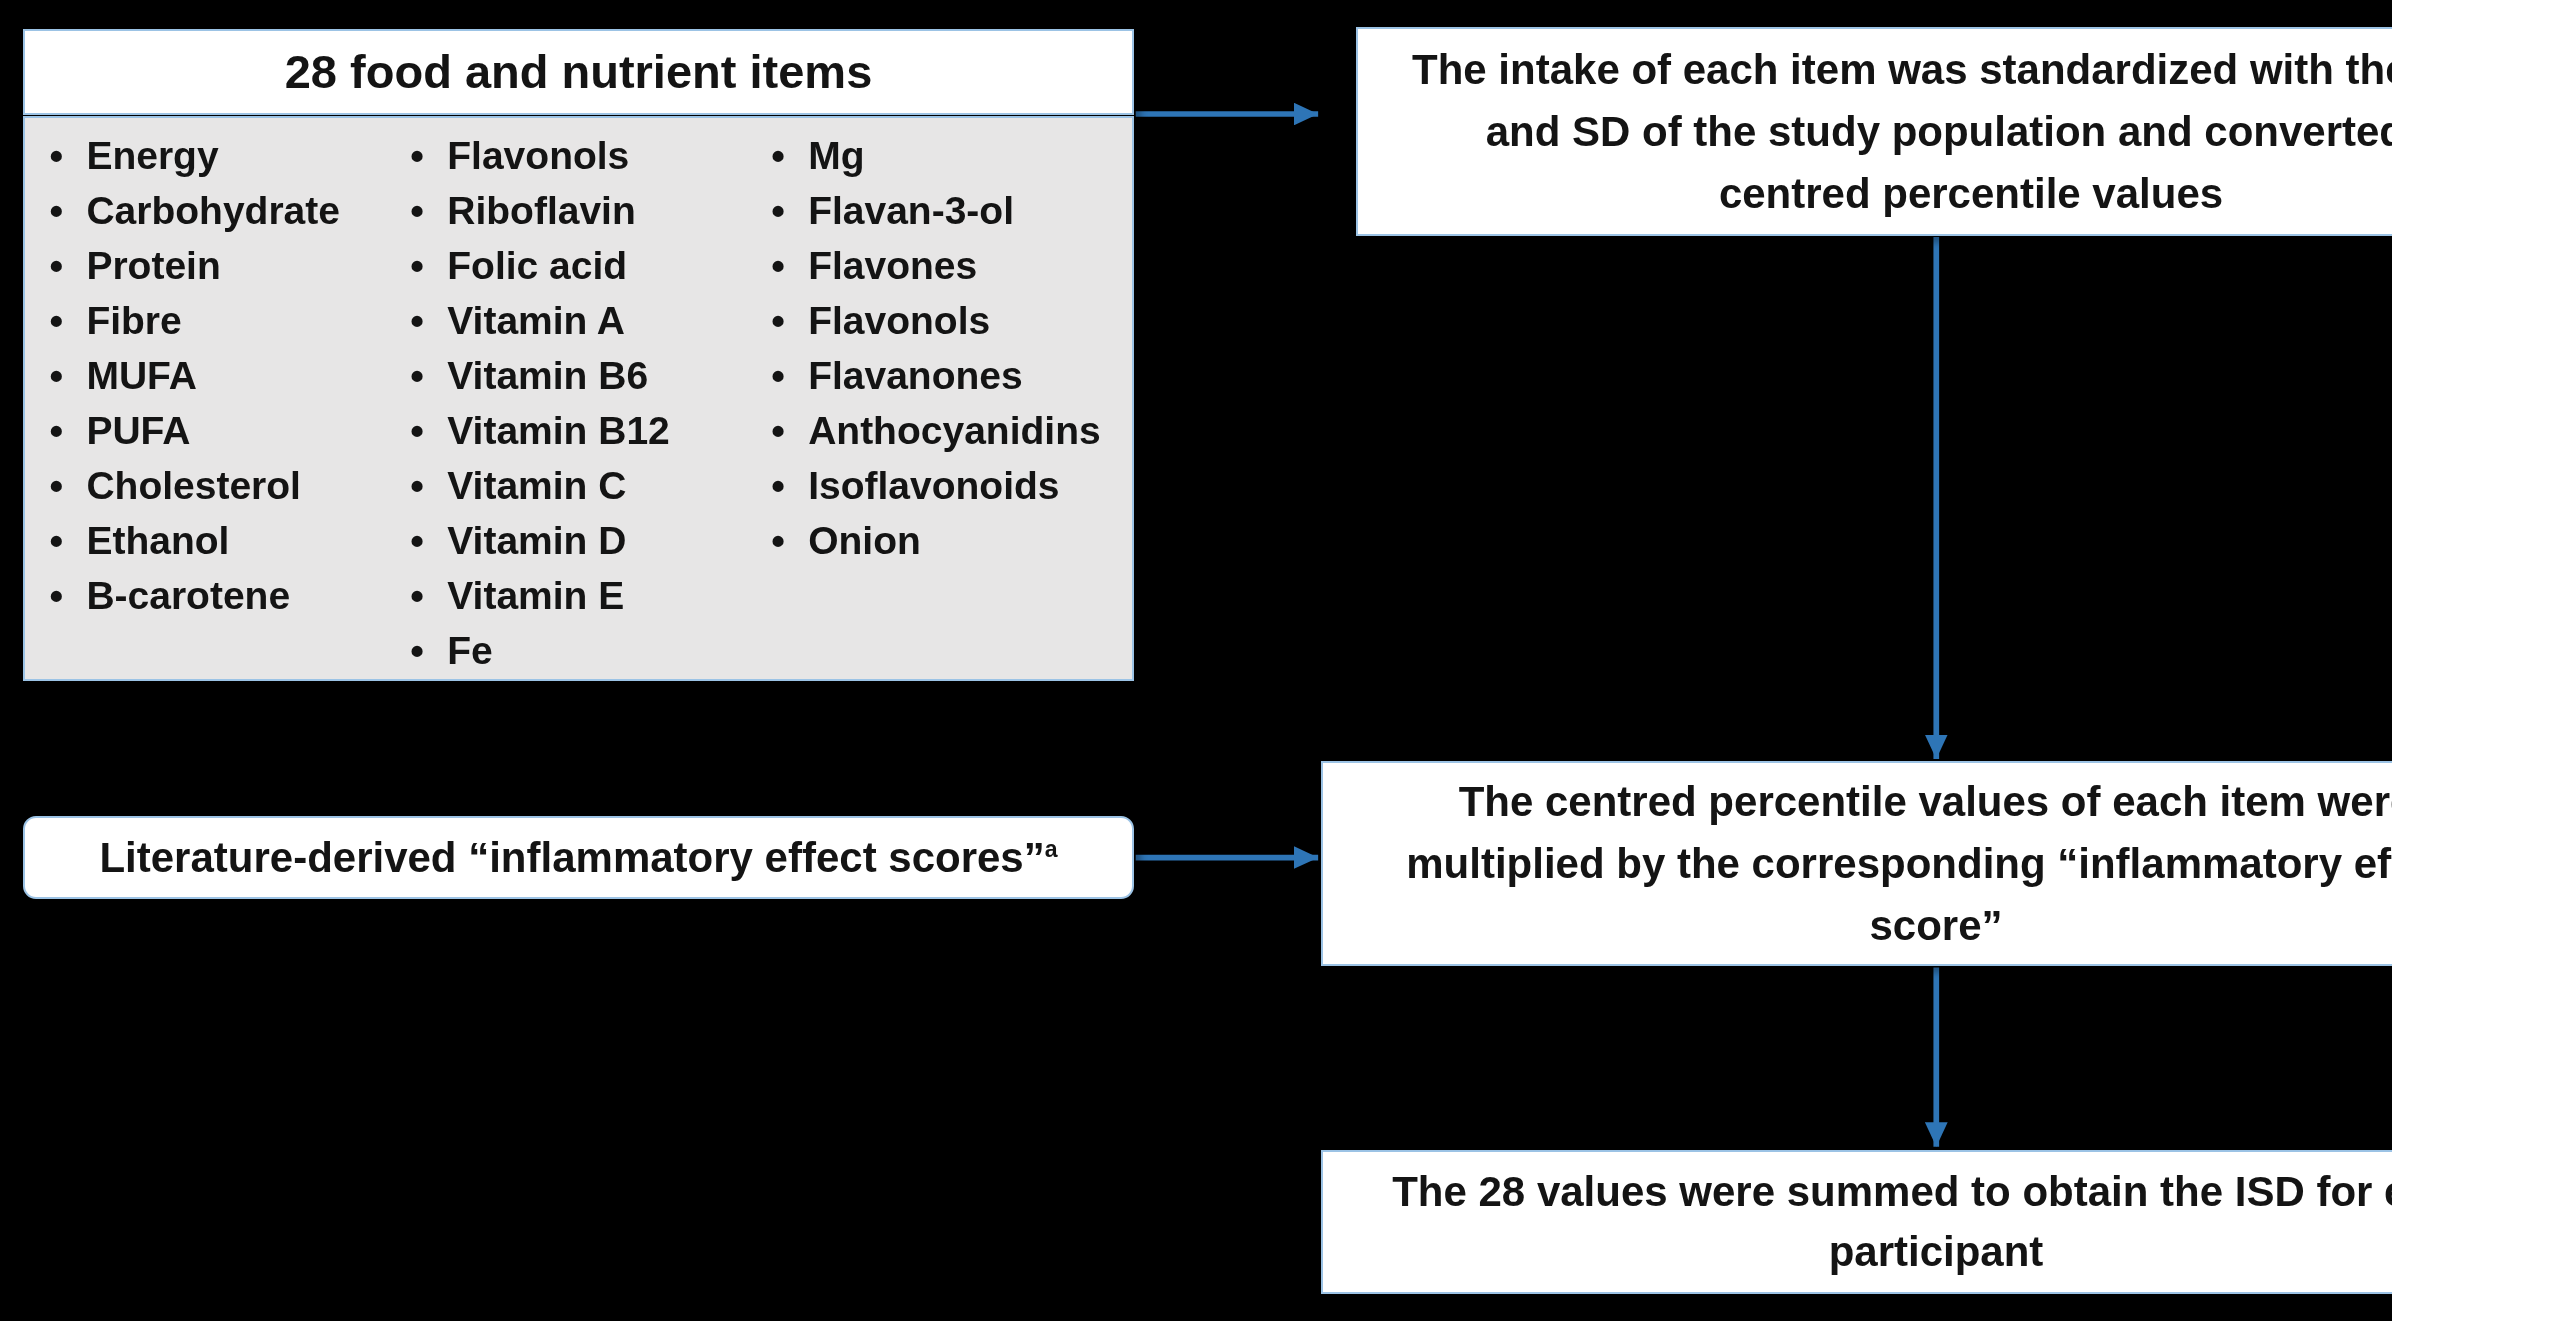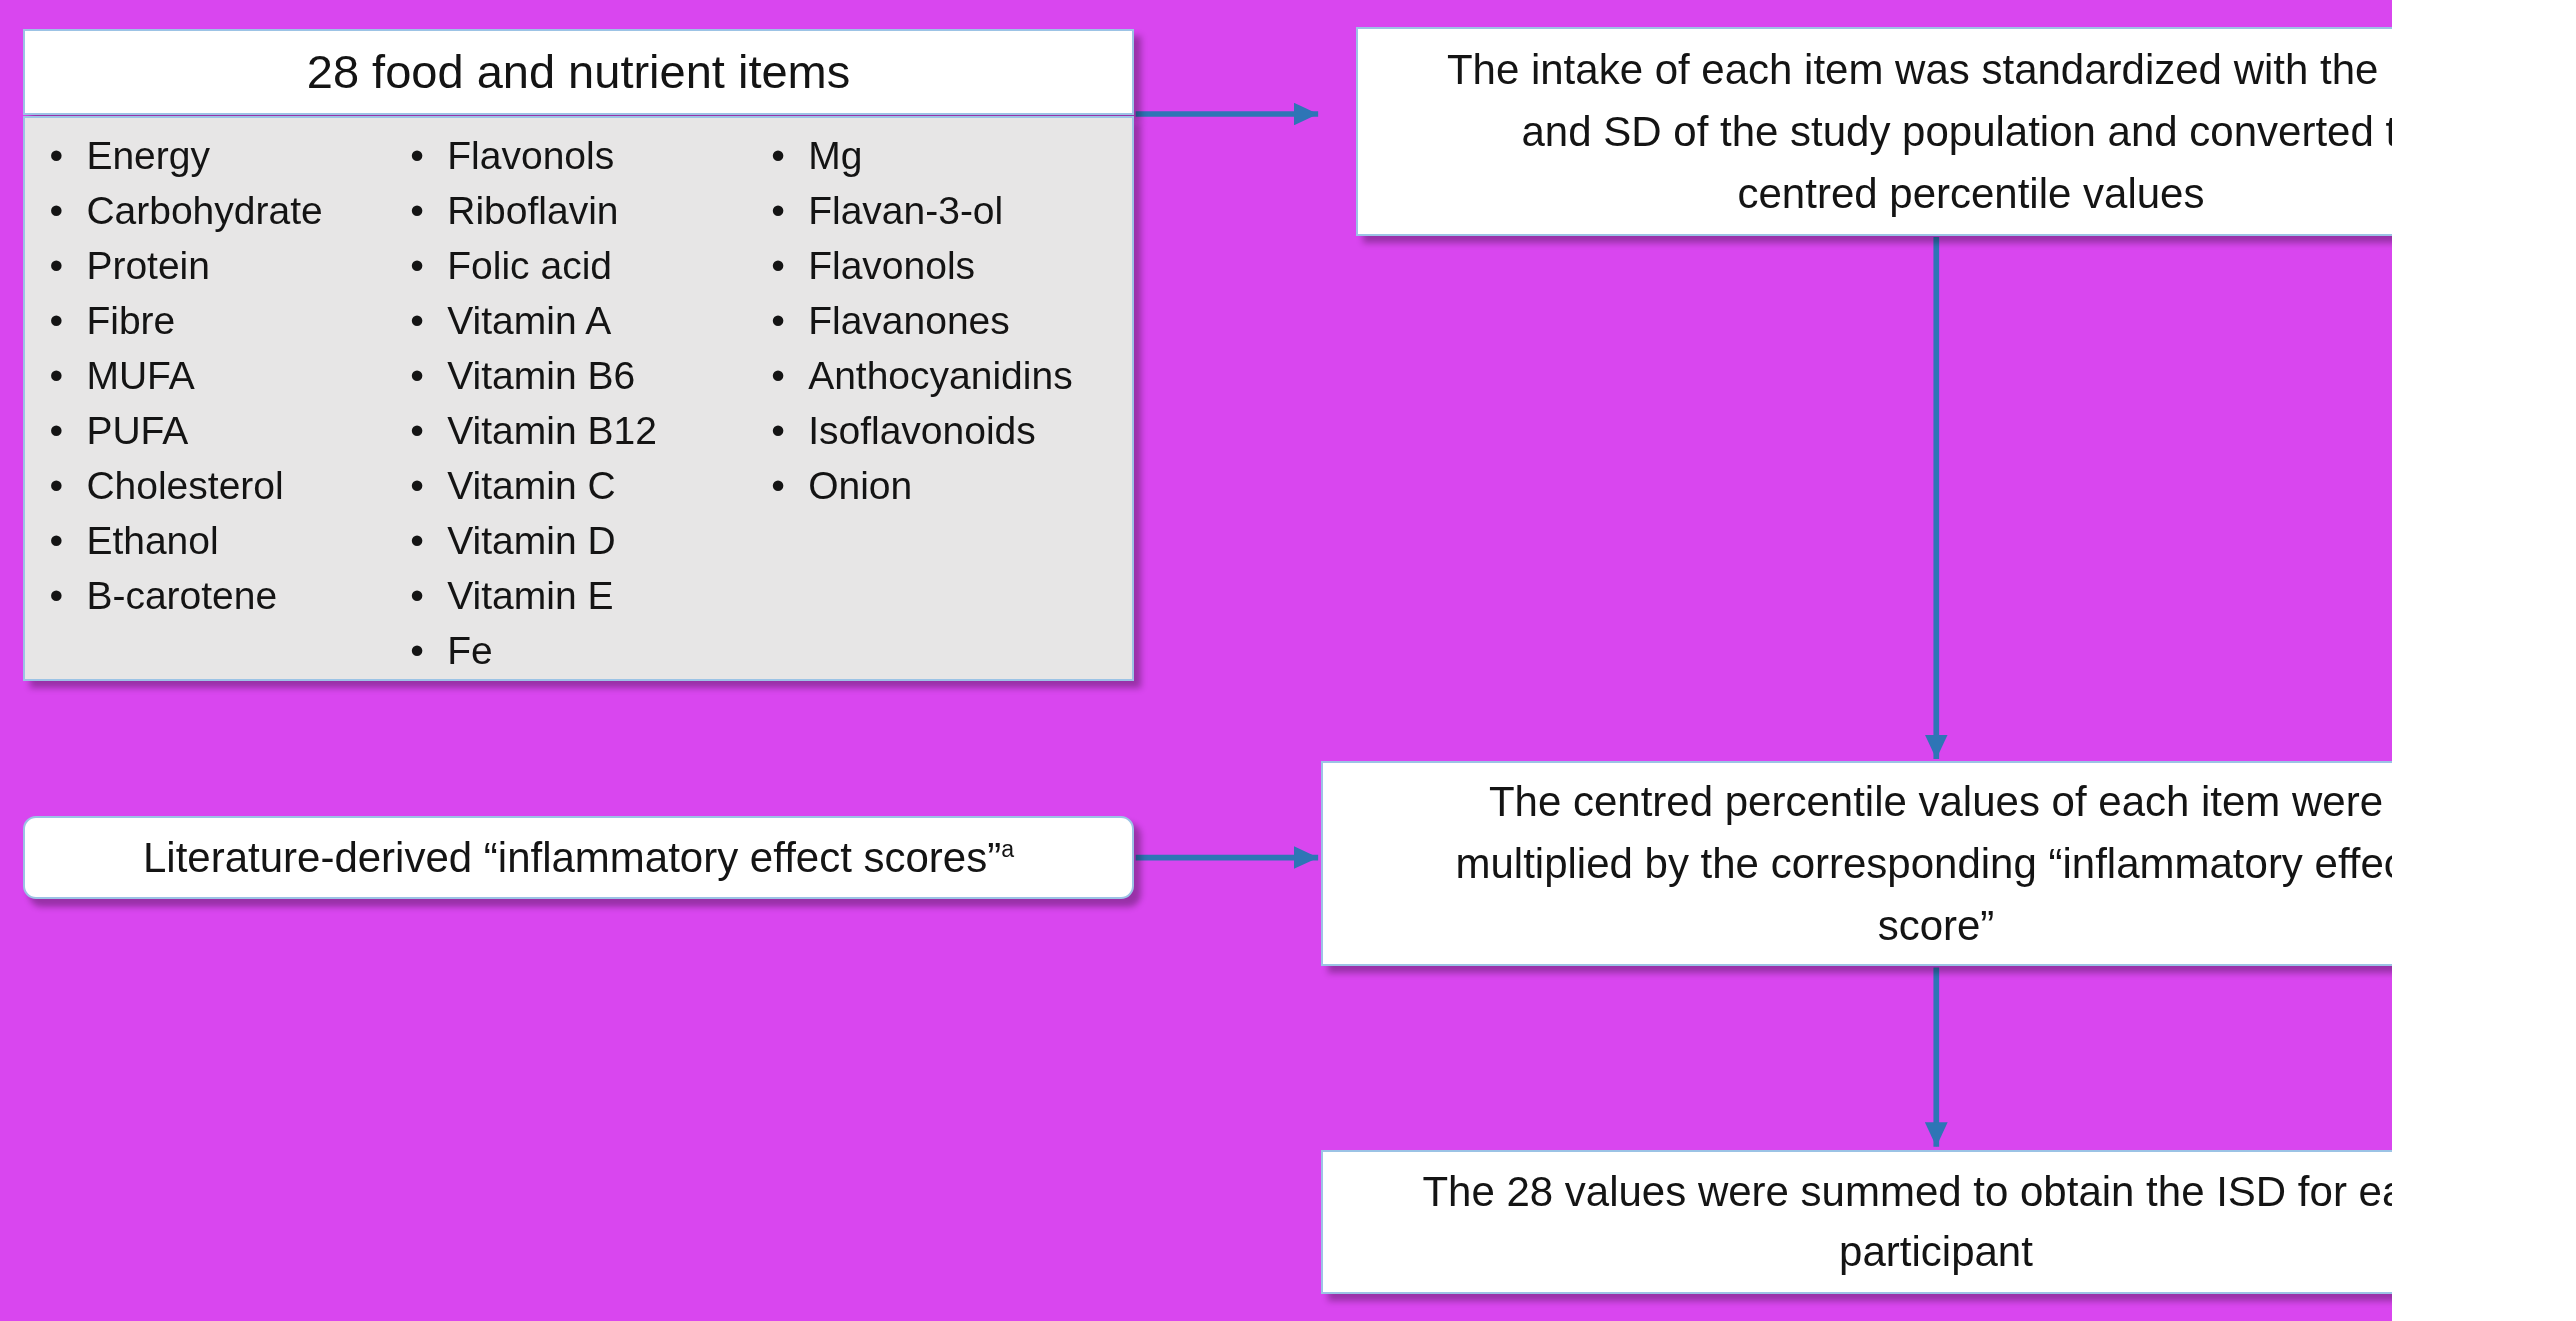"28 food and nutrient items" .canvas { background: #d946ef -> #000000; font-weight: none -> bold }
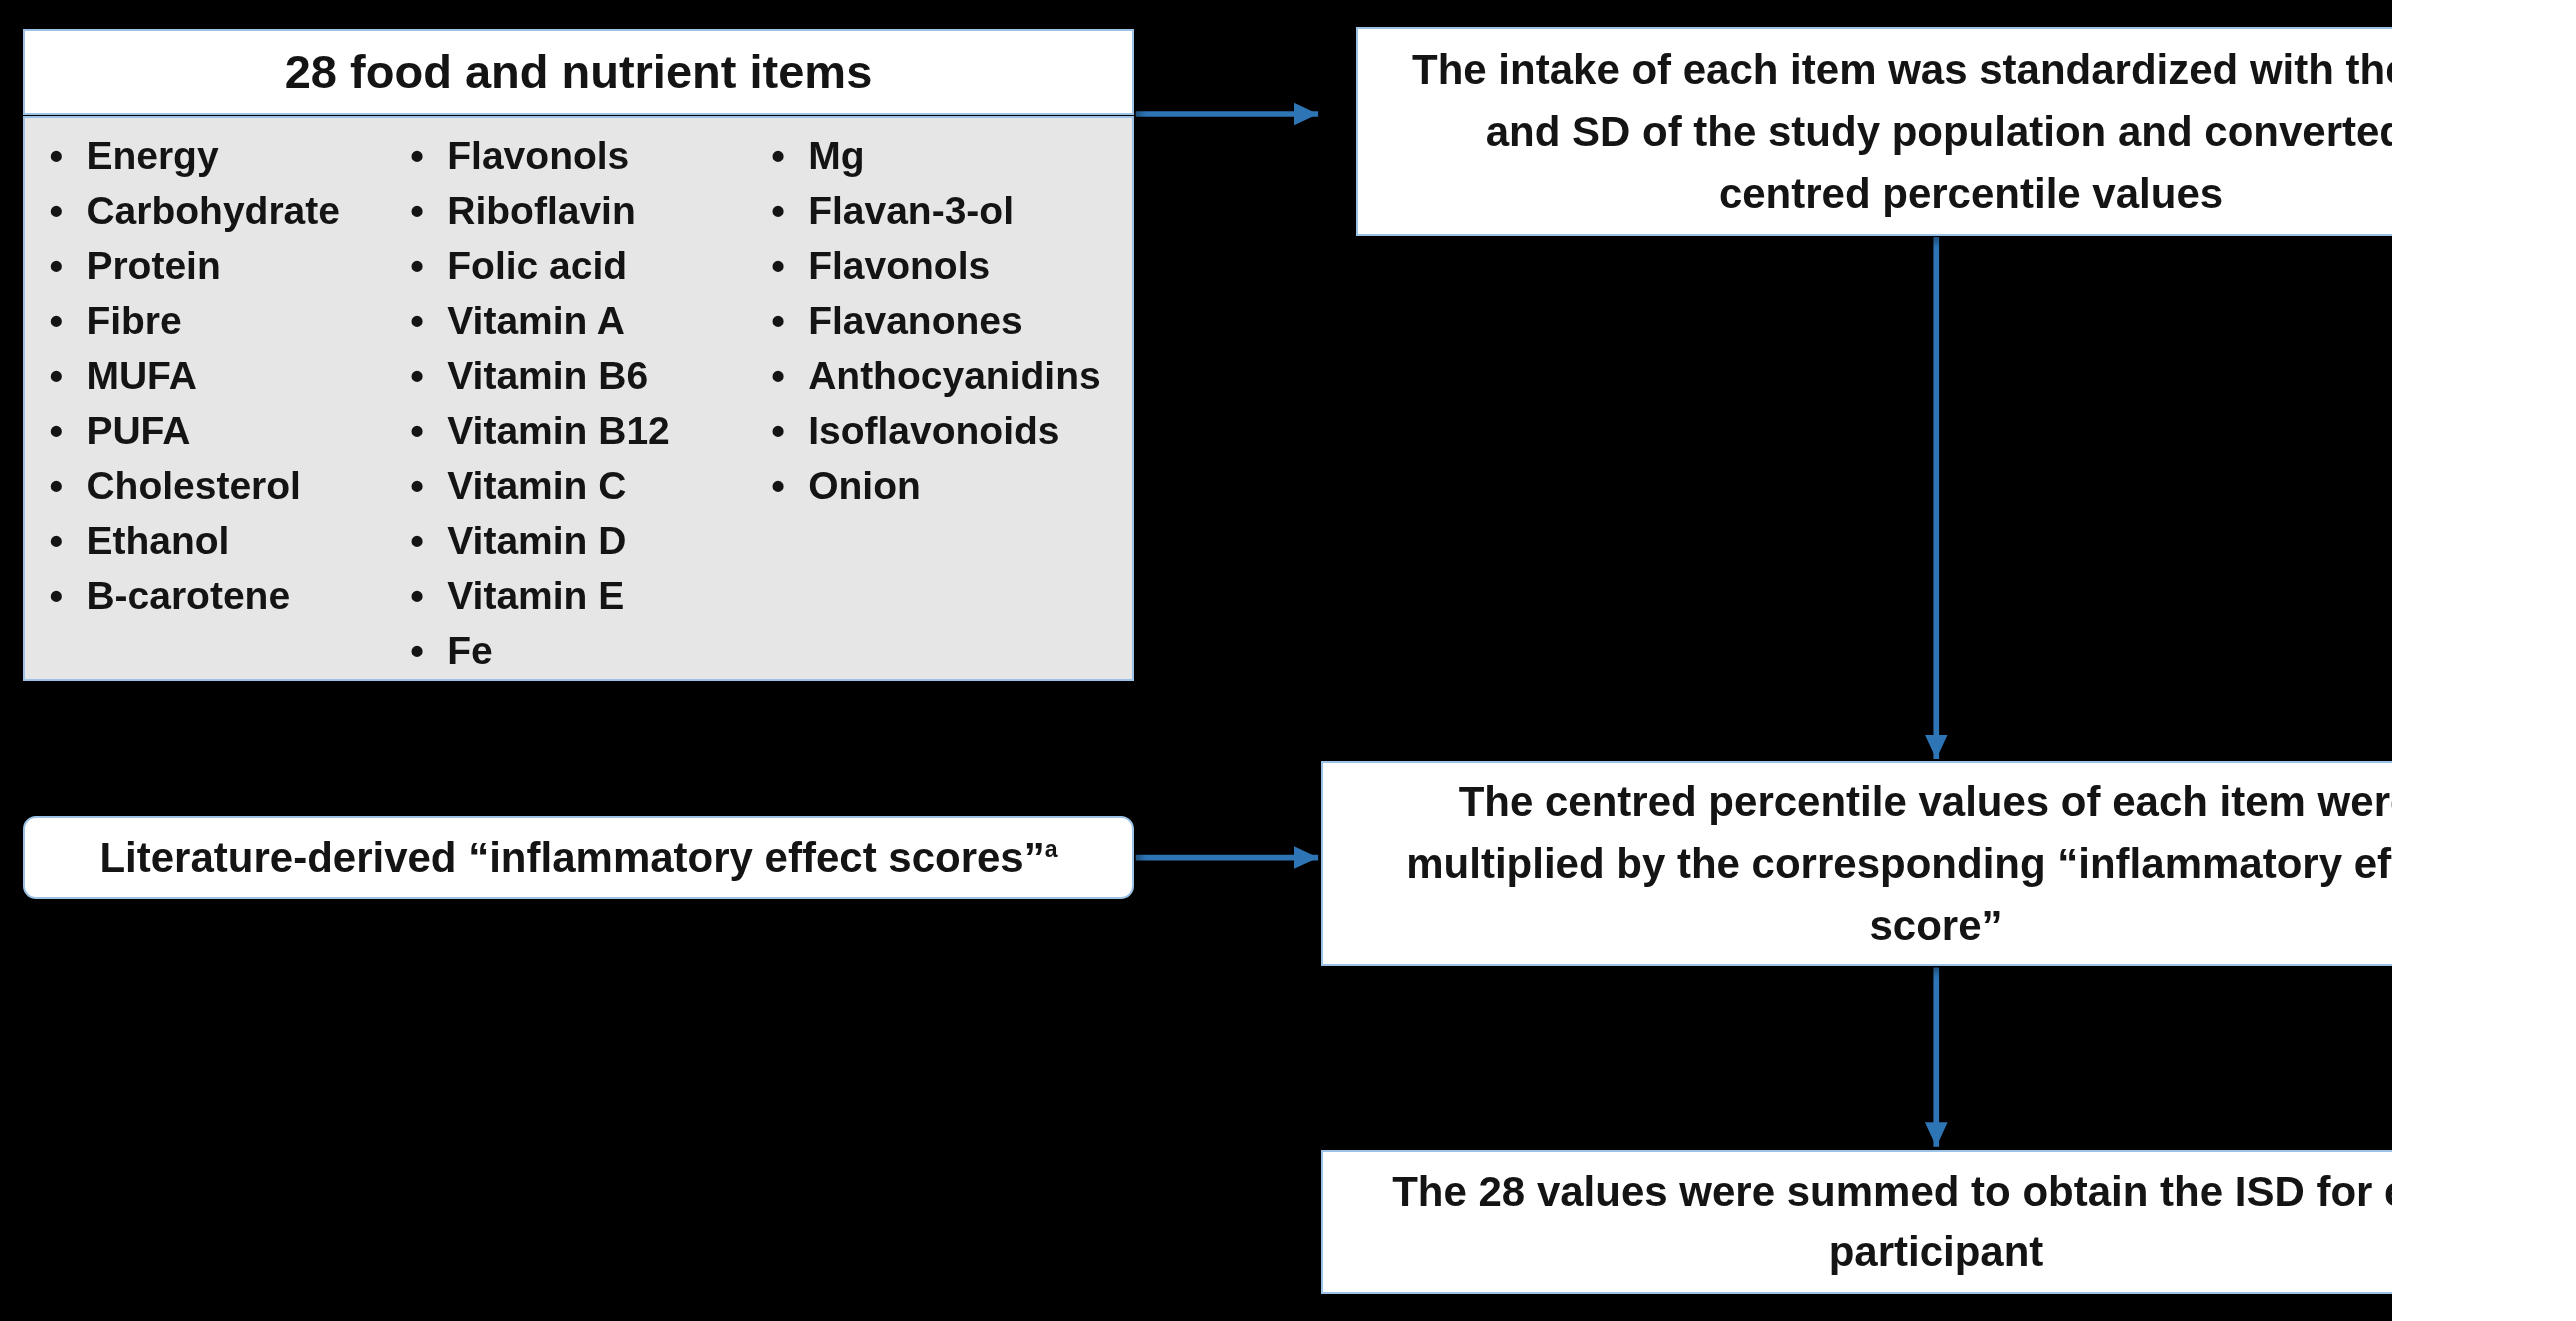"Flavones" li { html: none -> <li>Flavones</li> }
